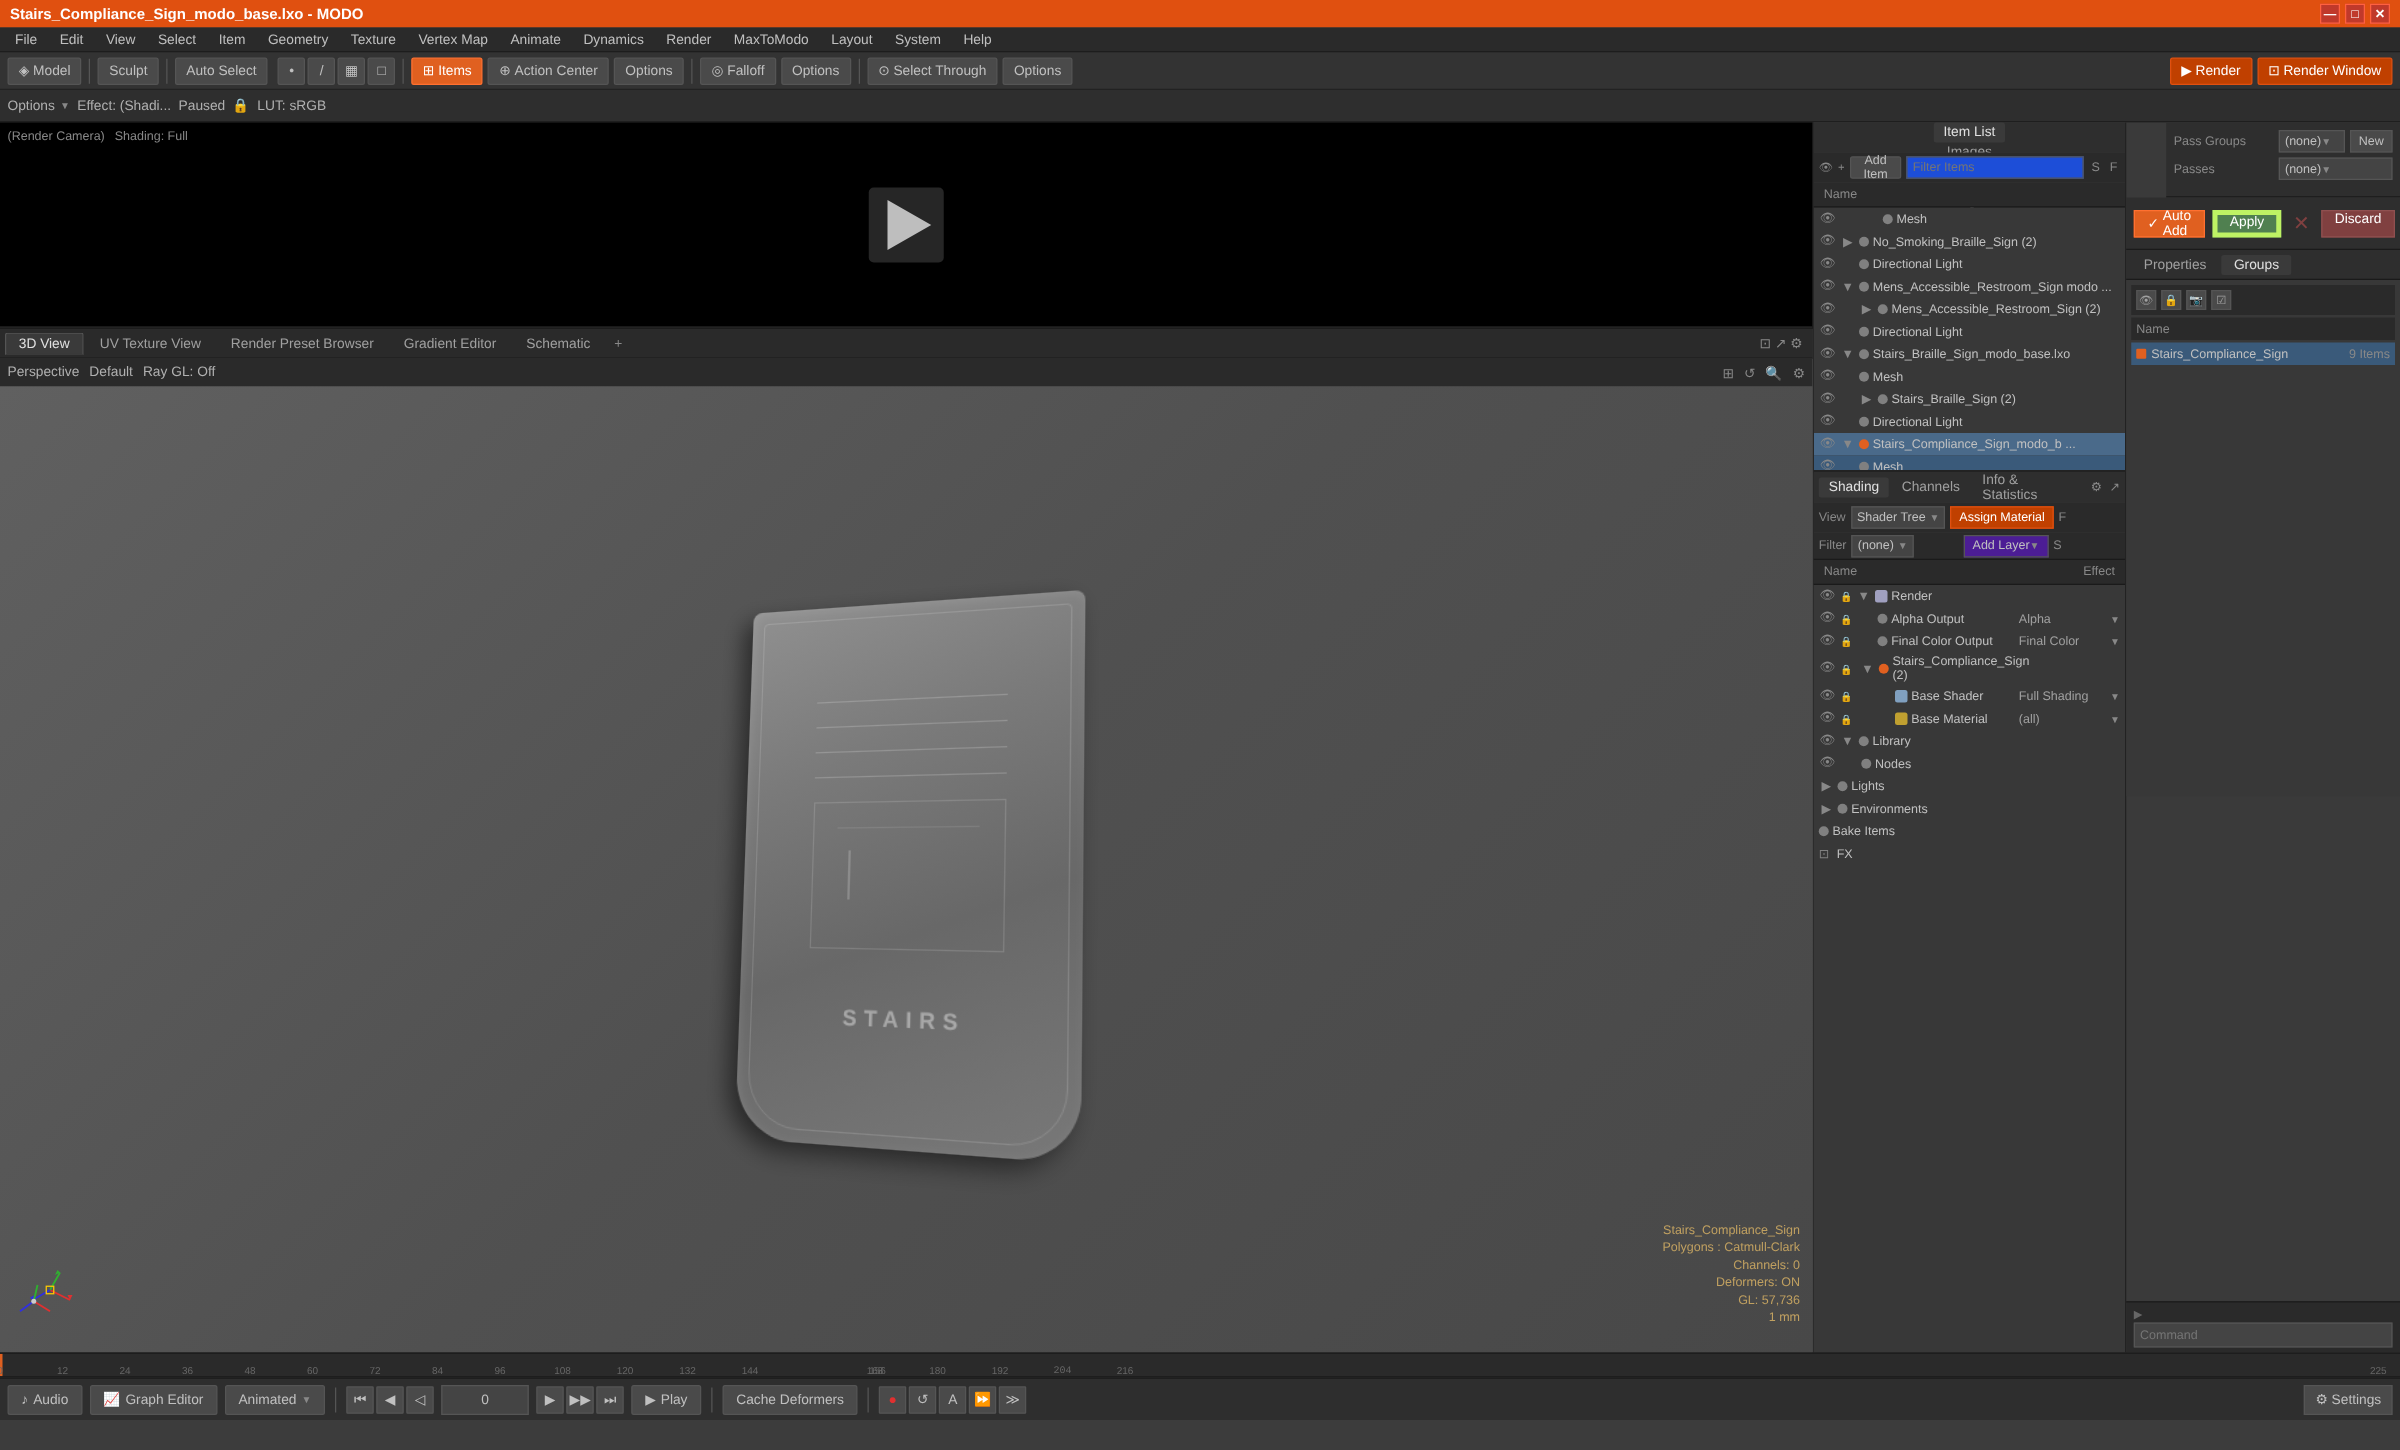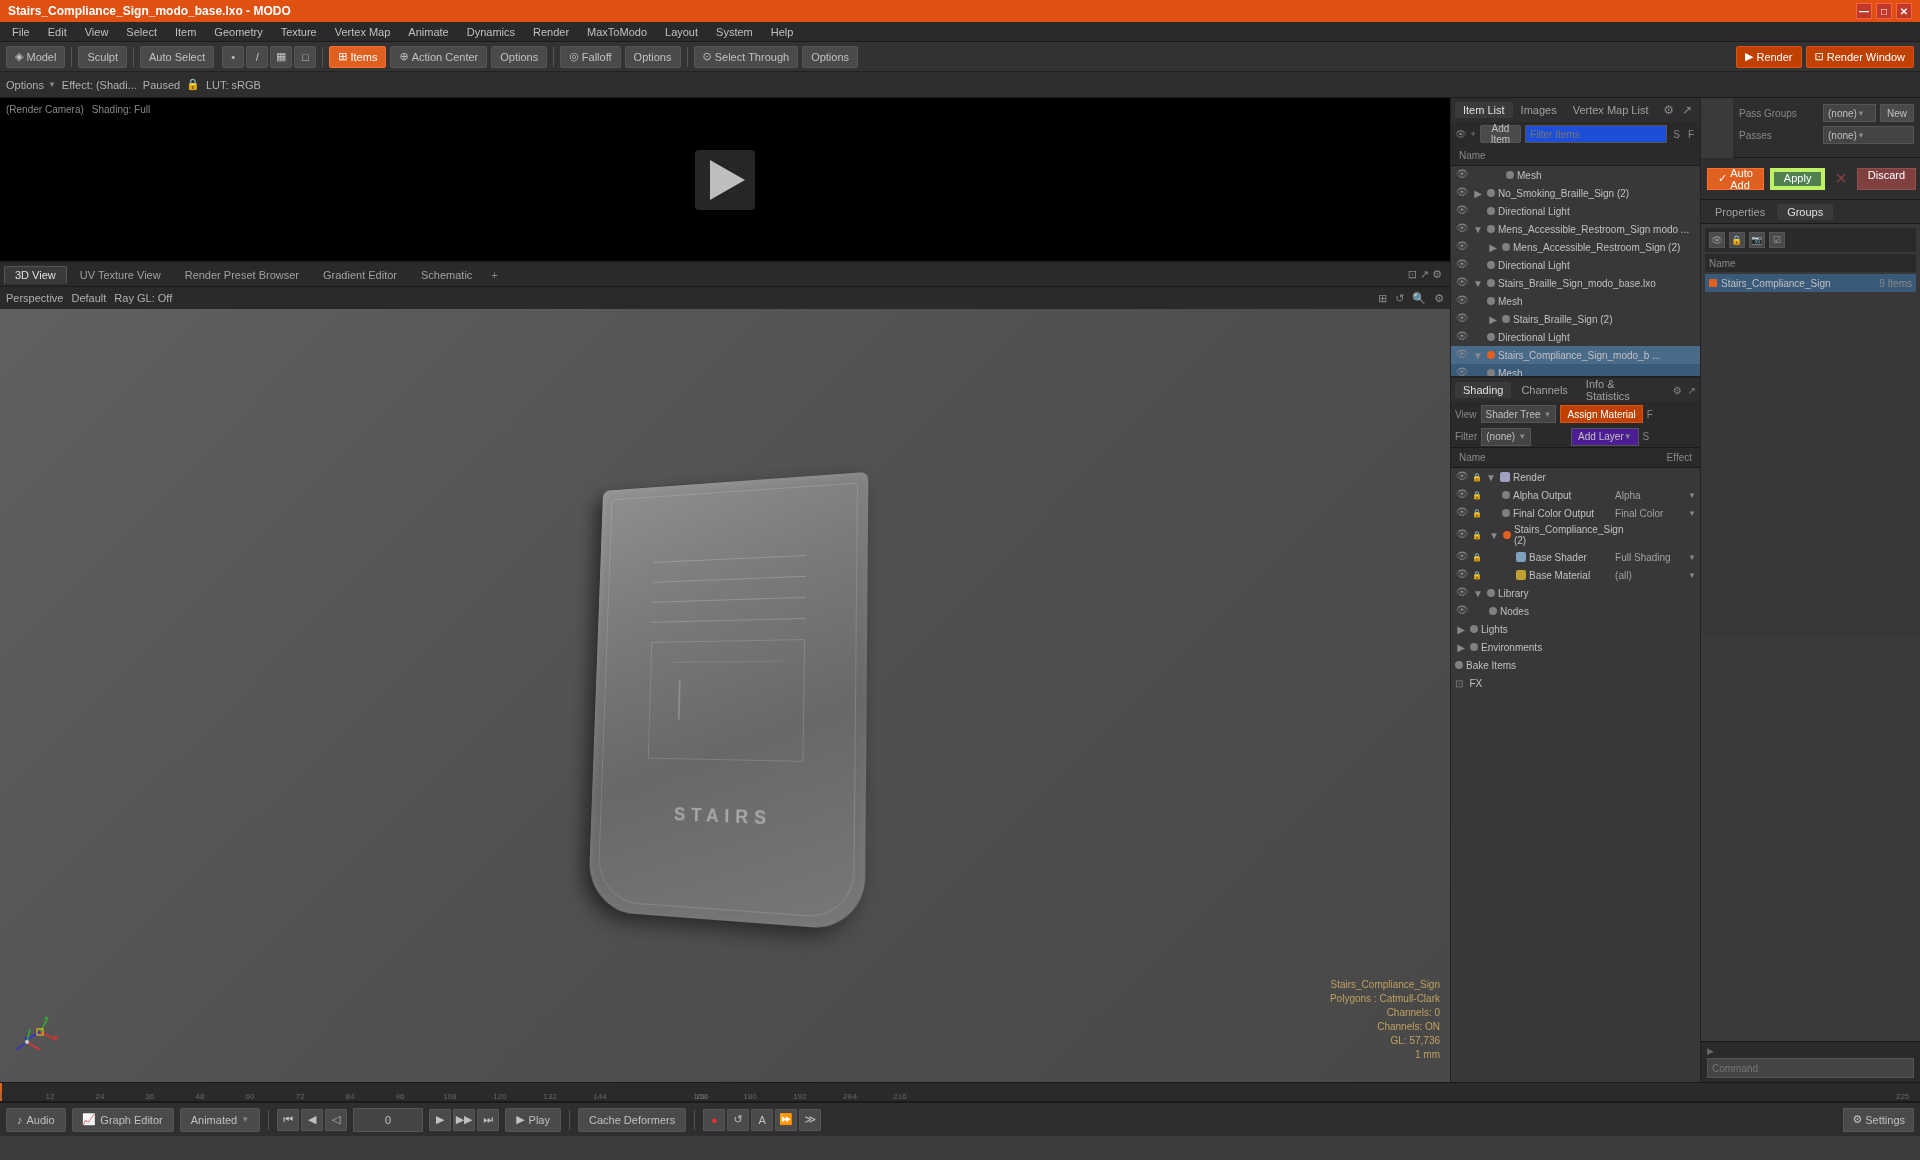"Item List" #item-list-tabs { flex-direction: none -> column }
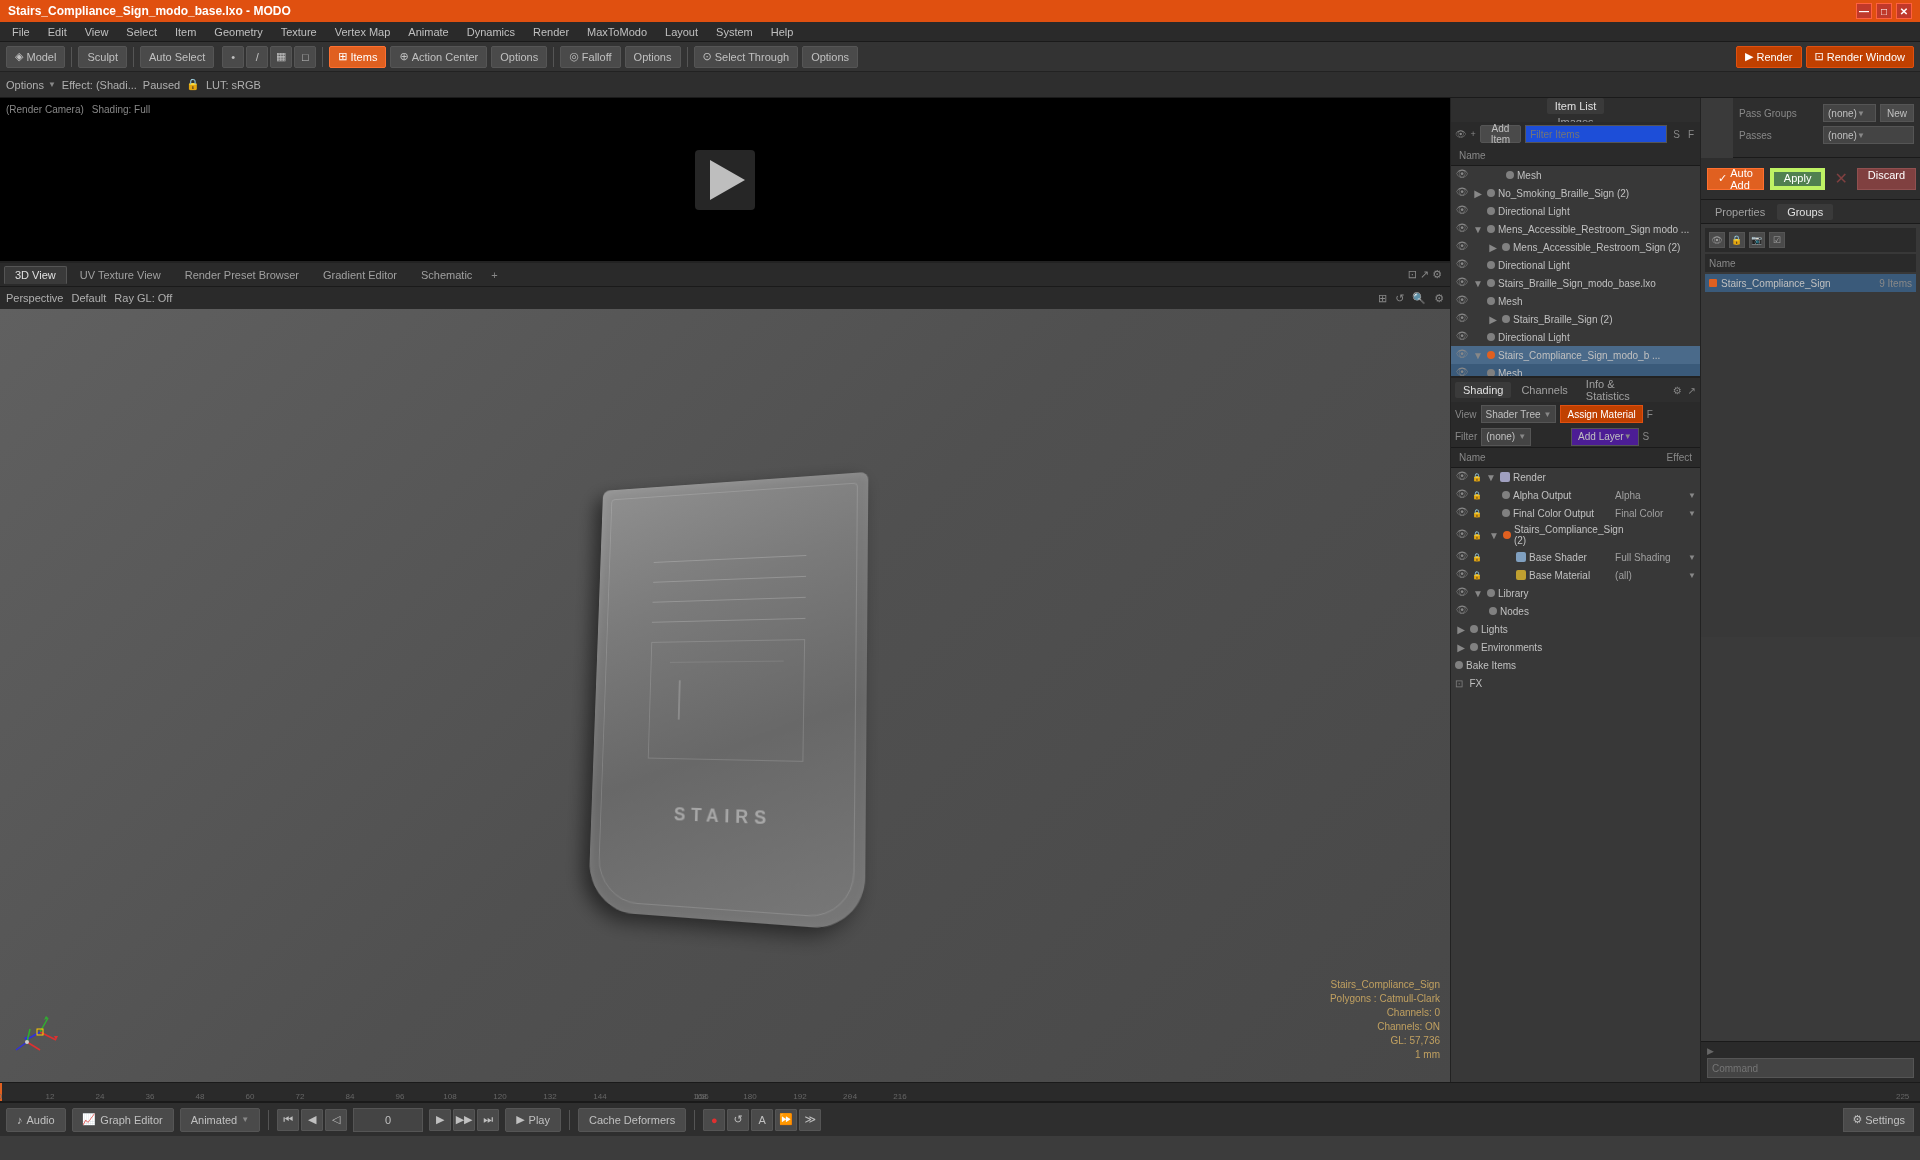"Channels: ON" div { text: Channels -> Deformers }
